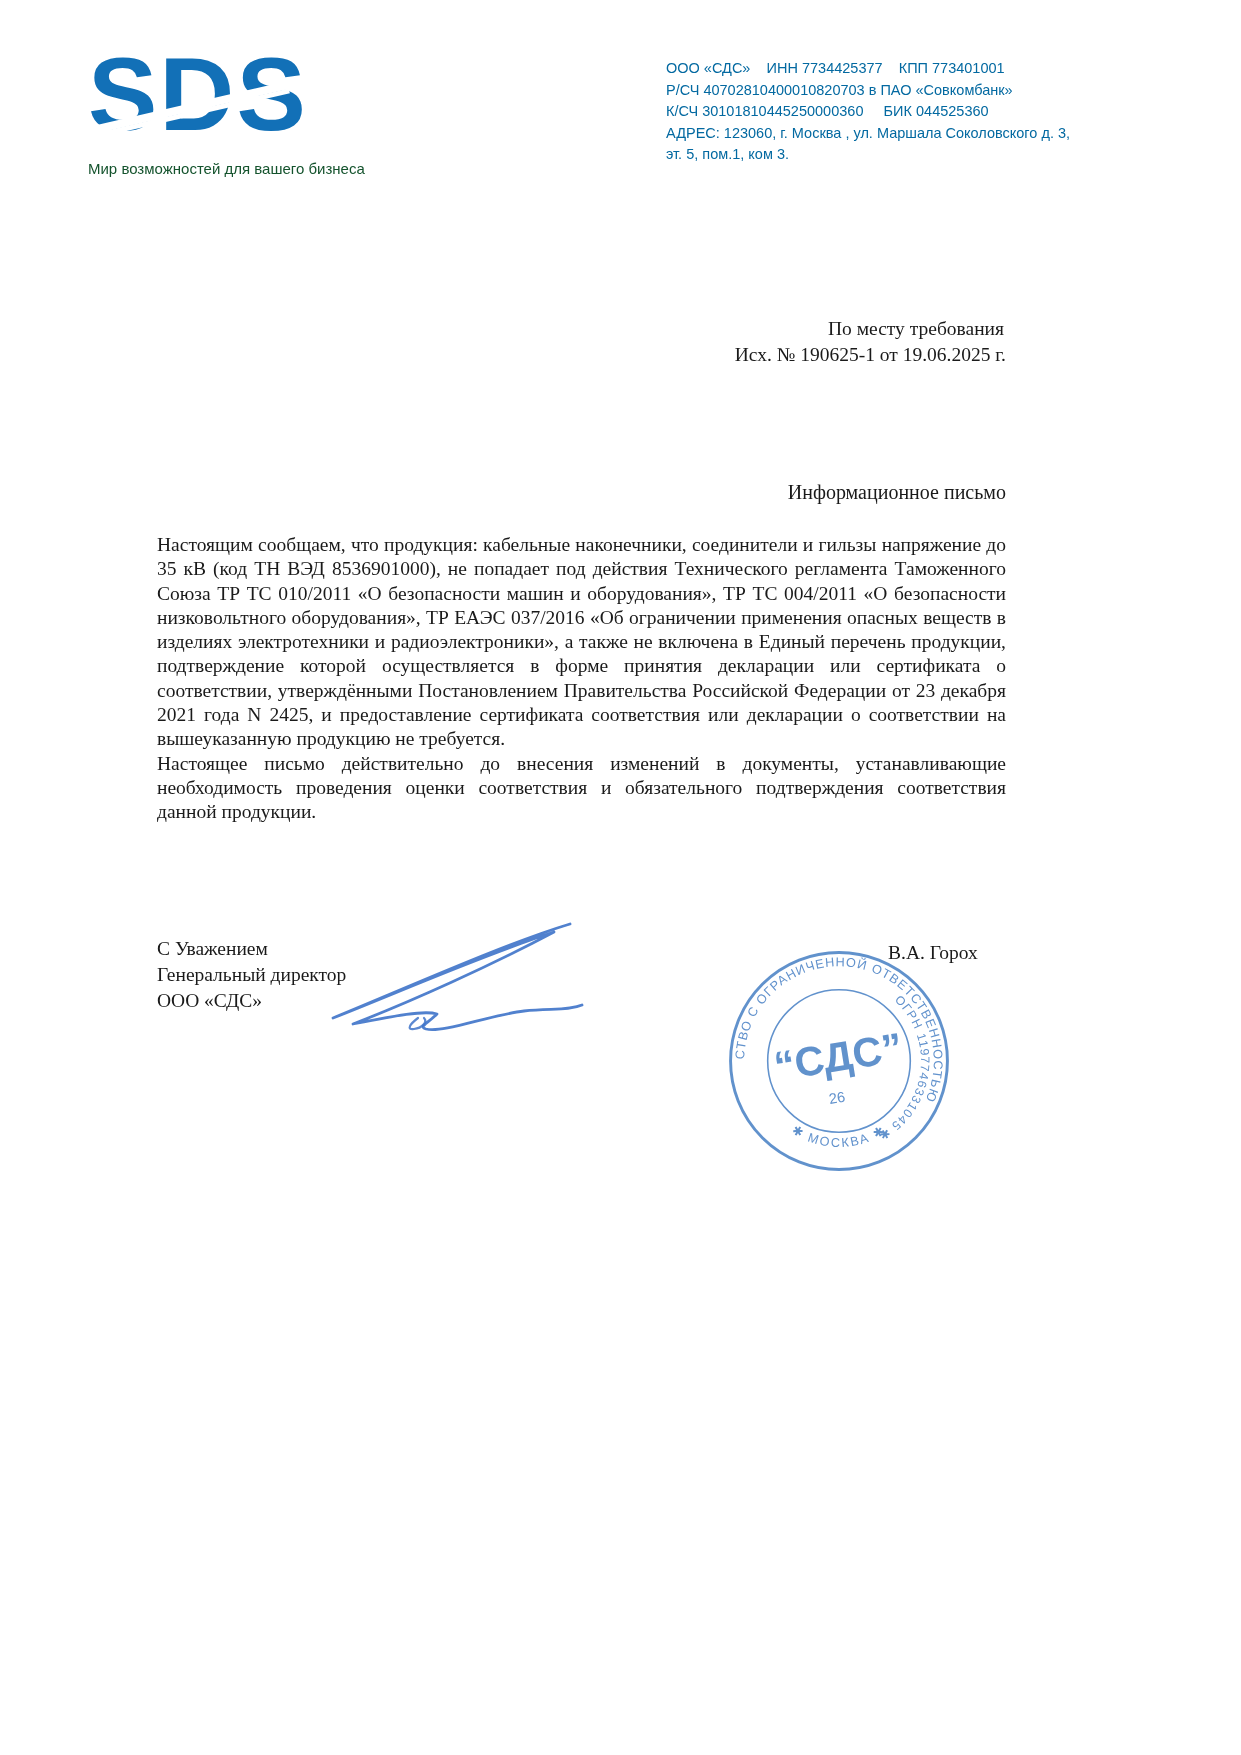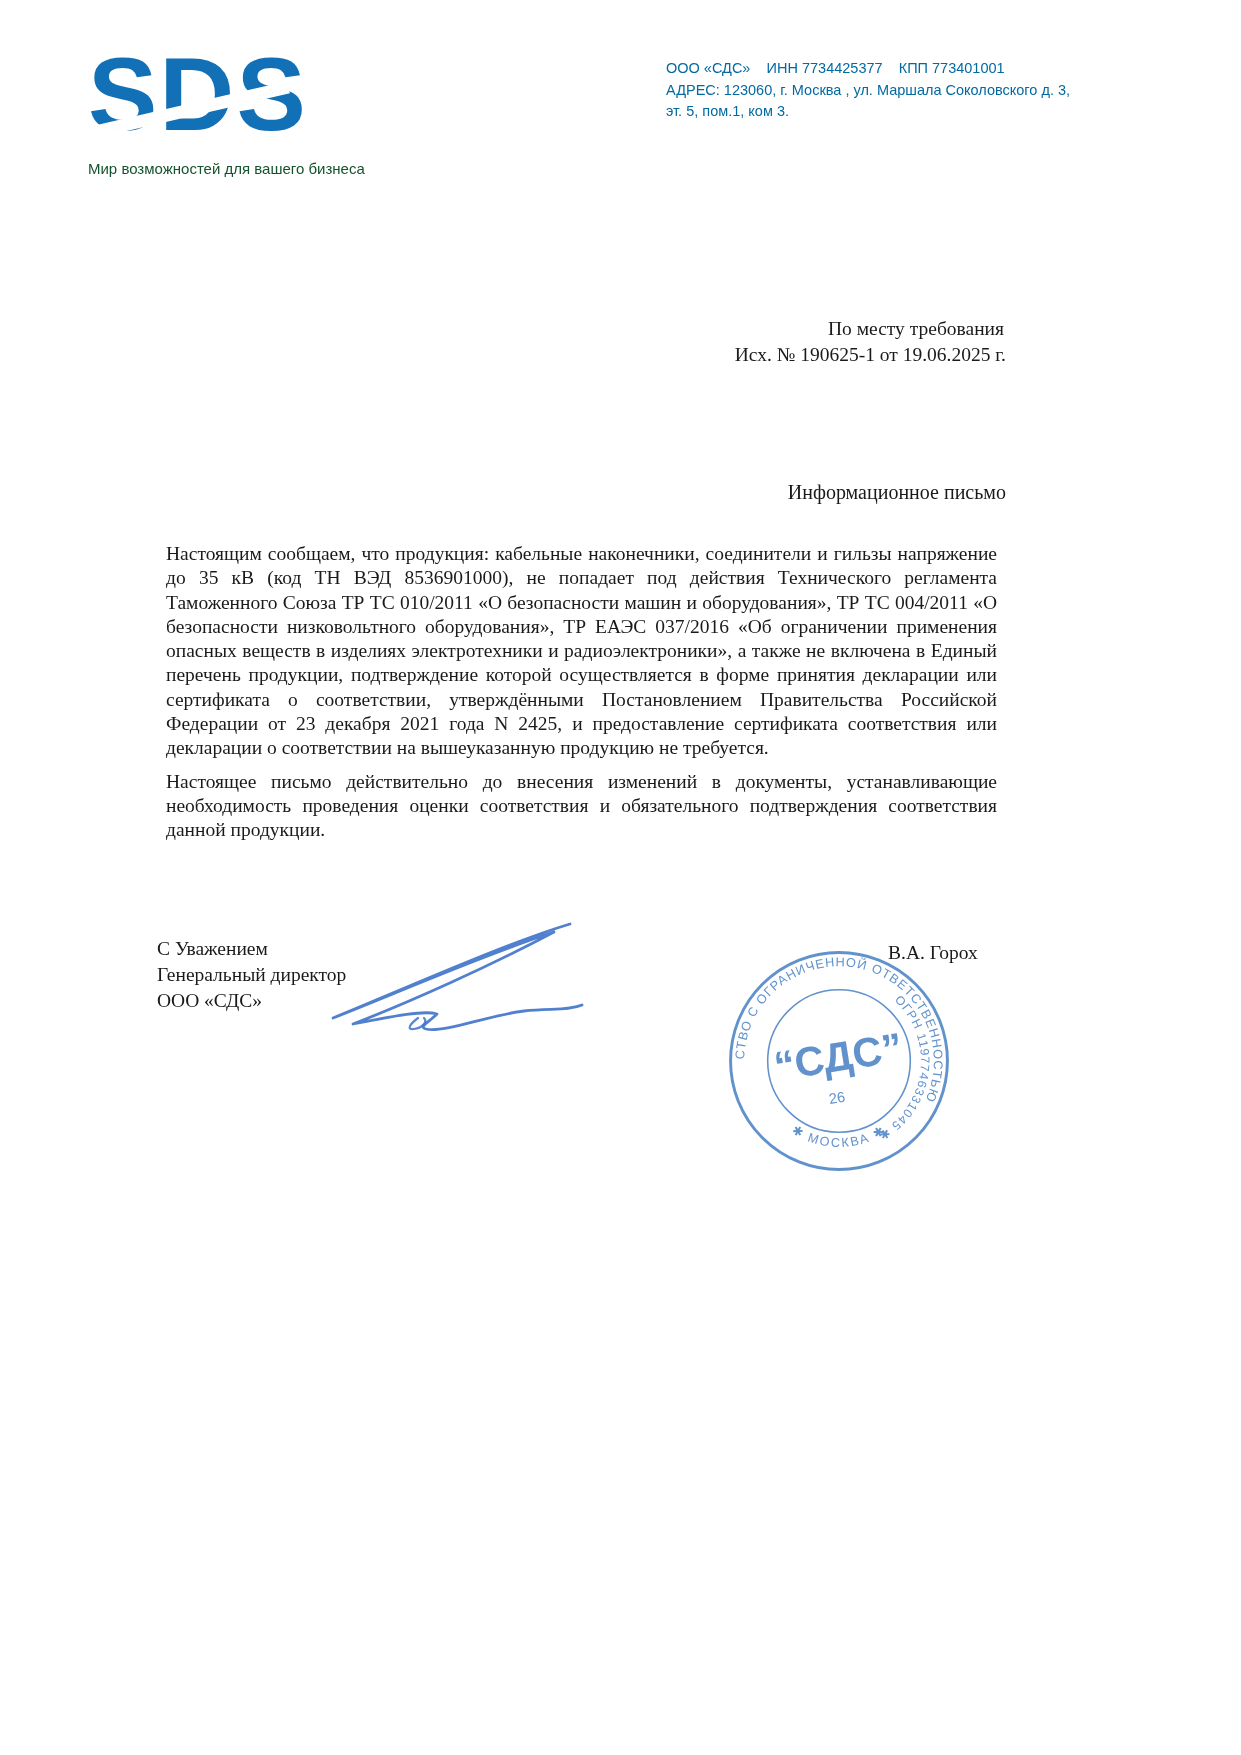"Р/СЧ 40702810400010820703 в ПАО" div.company-line { html: none -> <div>Р/СЧ 40702810400010820703 в ПАО «Совкомбанк»</div> }
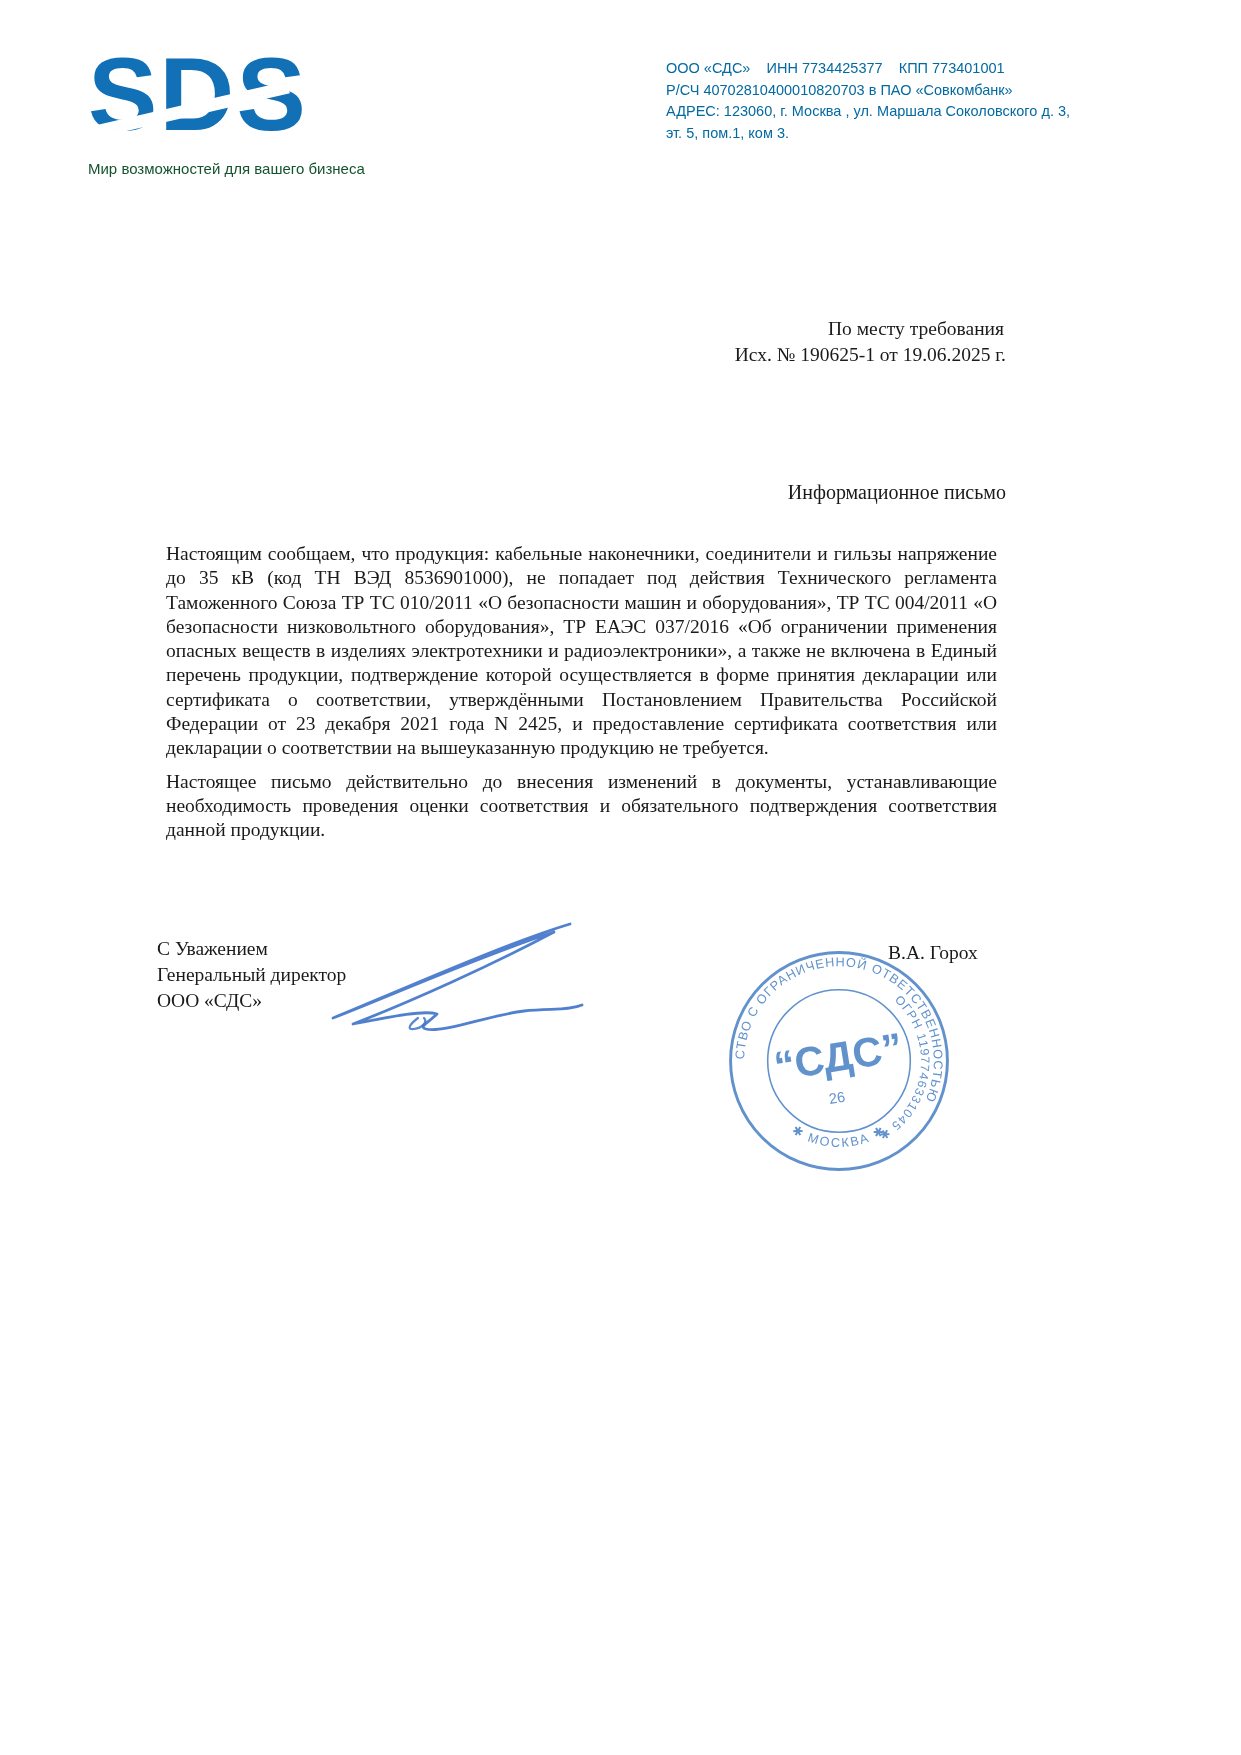"К/СЧ 30101810445250000360 БИК 044525360" div.company-line { html: none -> <div>К/СЧ 30101810445250000360 БИК 044525360</div> }
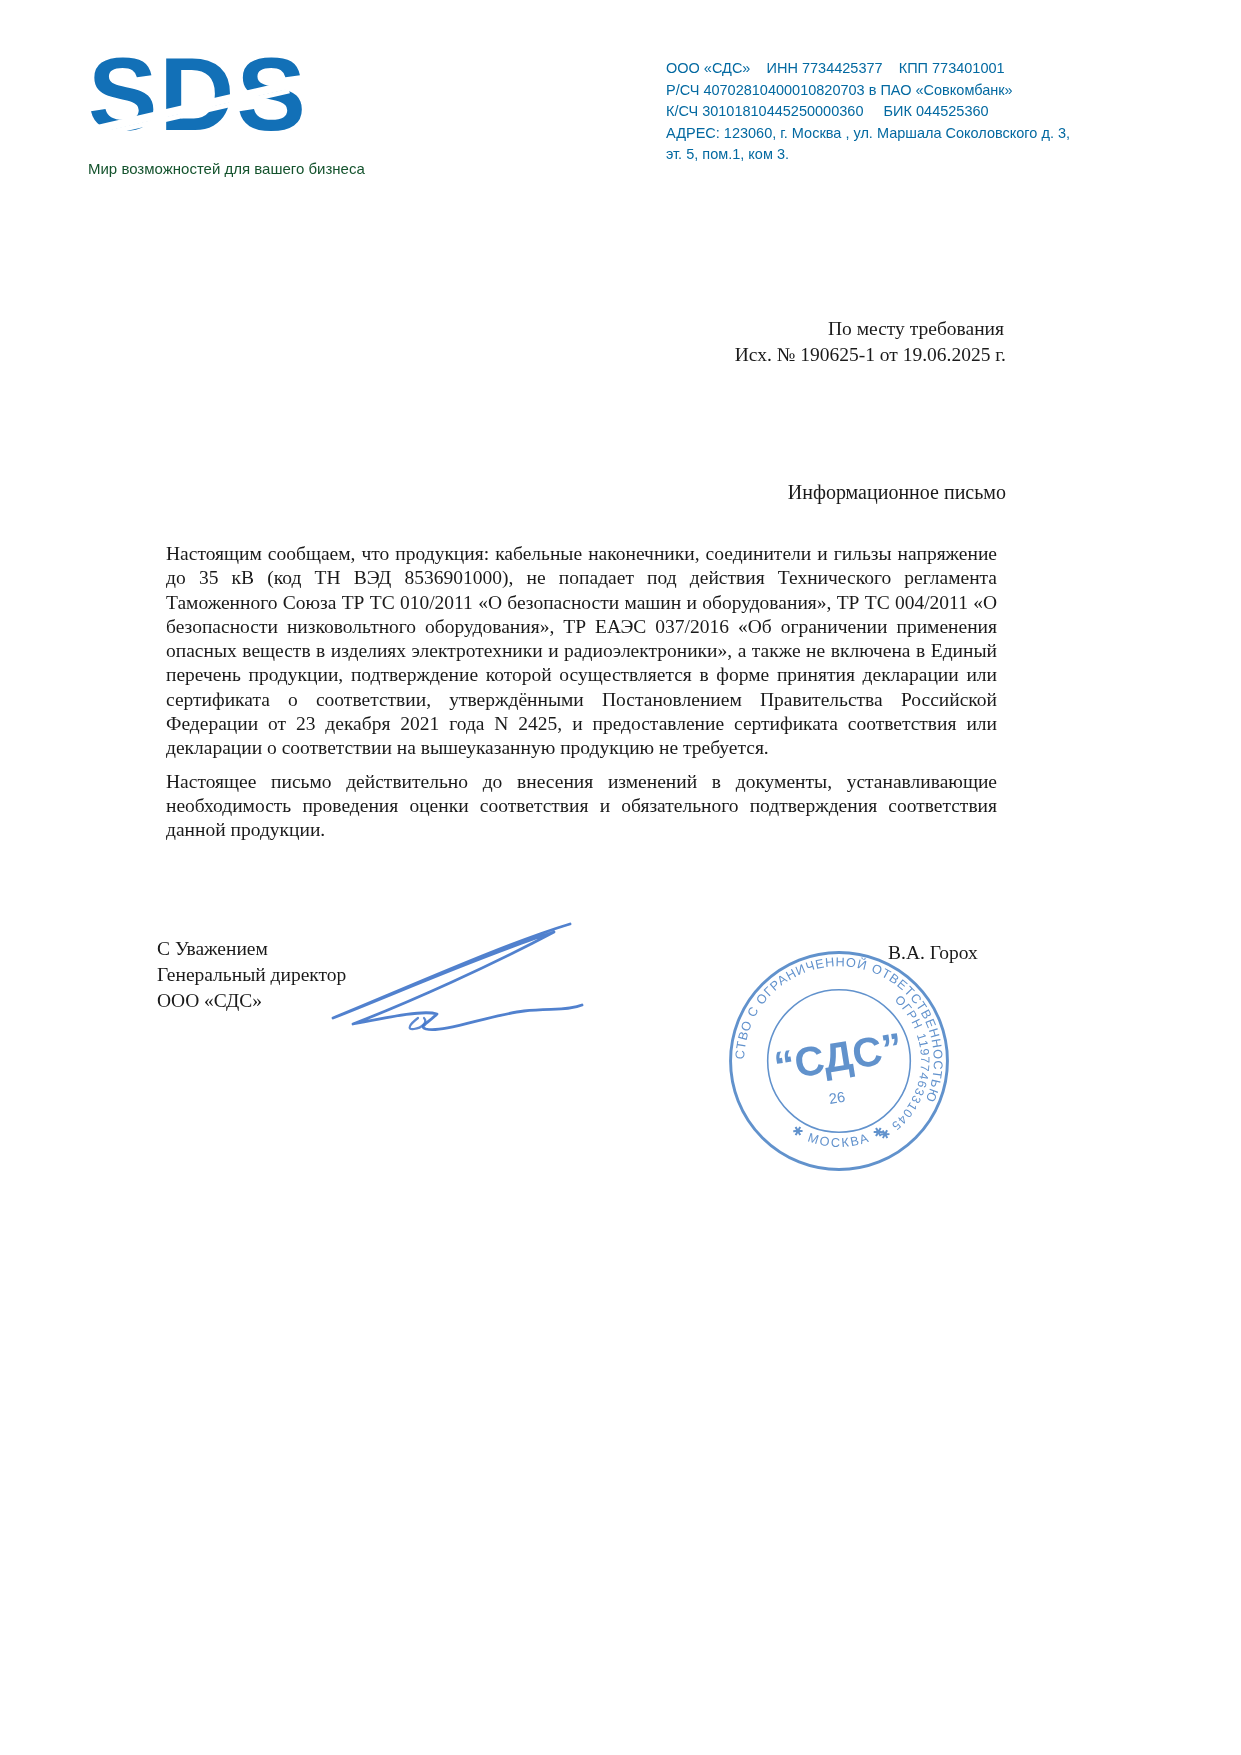"Настоящим сообщаем, что продукция:" .letter-body p { margin: 9px -> 0 }
